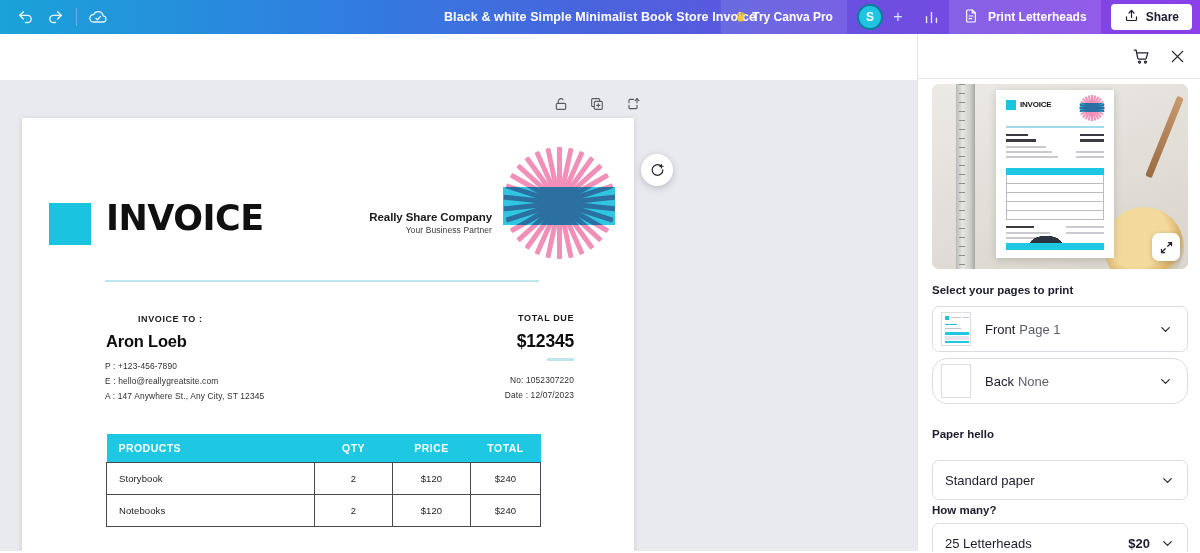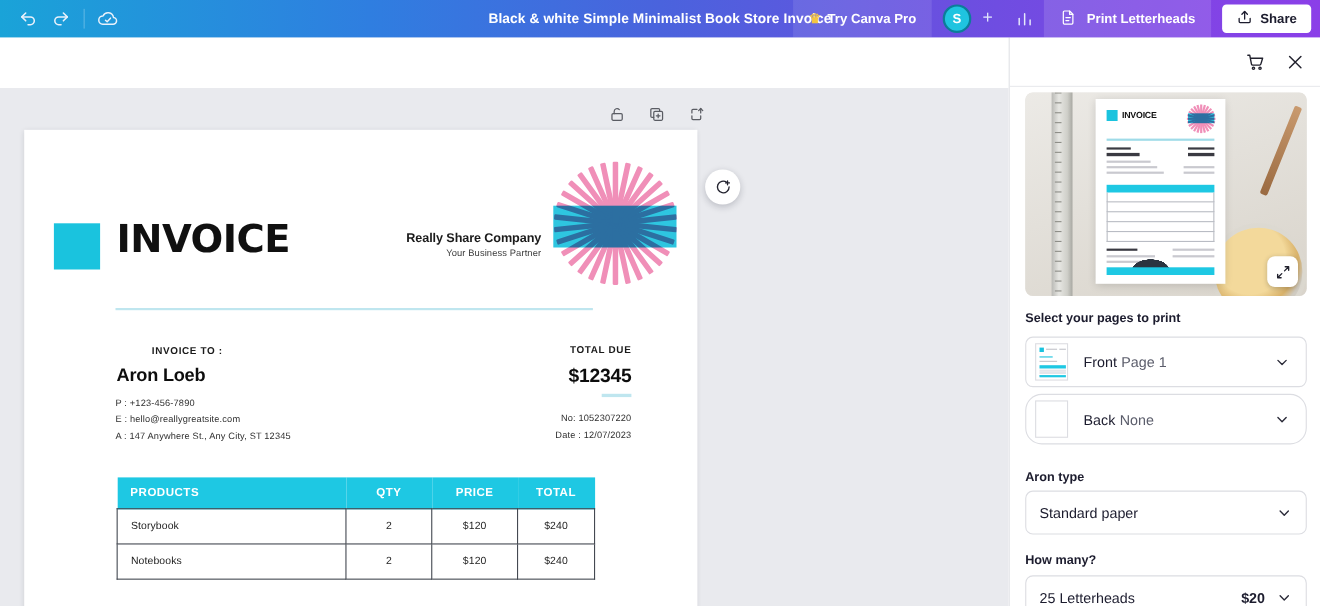"Aron type" div.sec-label { text: Aron type -> Paper hello }
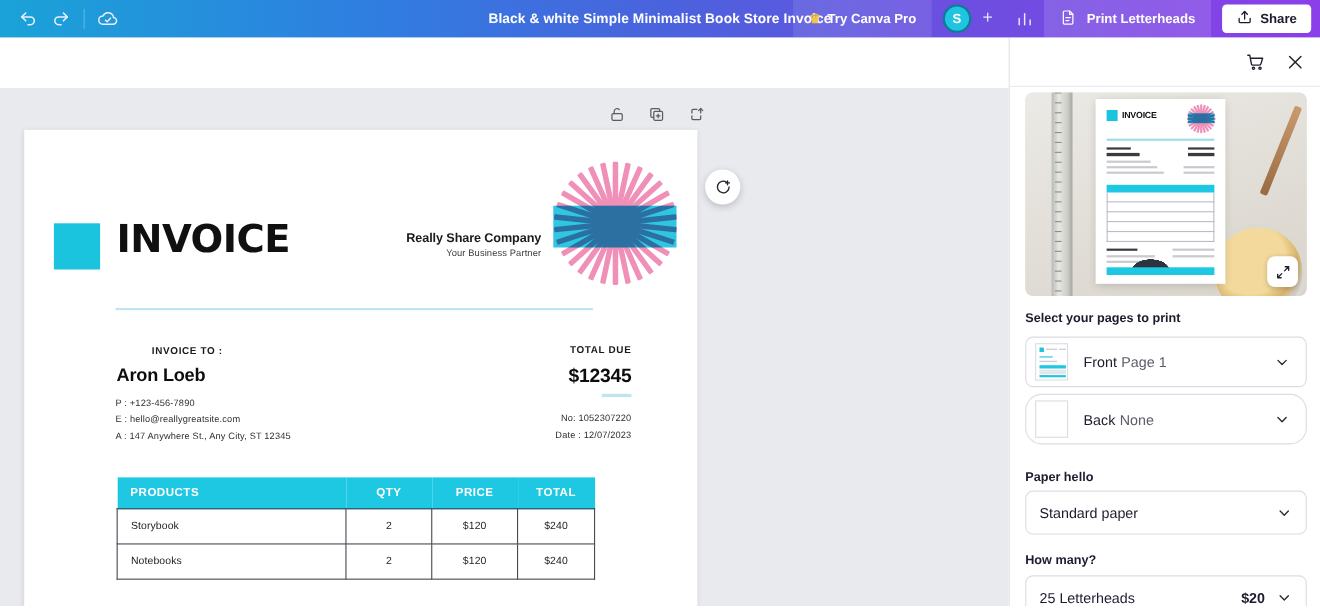"Standard paper" div.select-box { top: 412px -> 426px }
